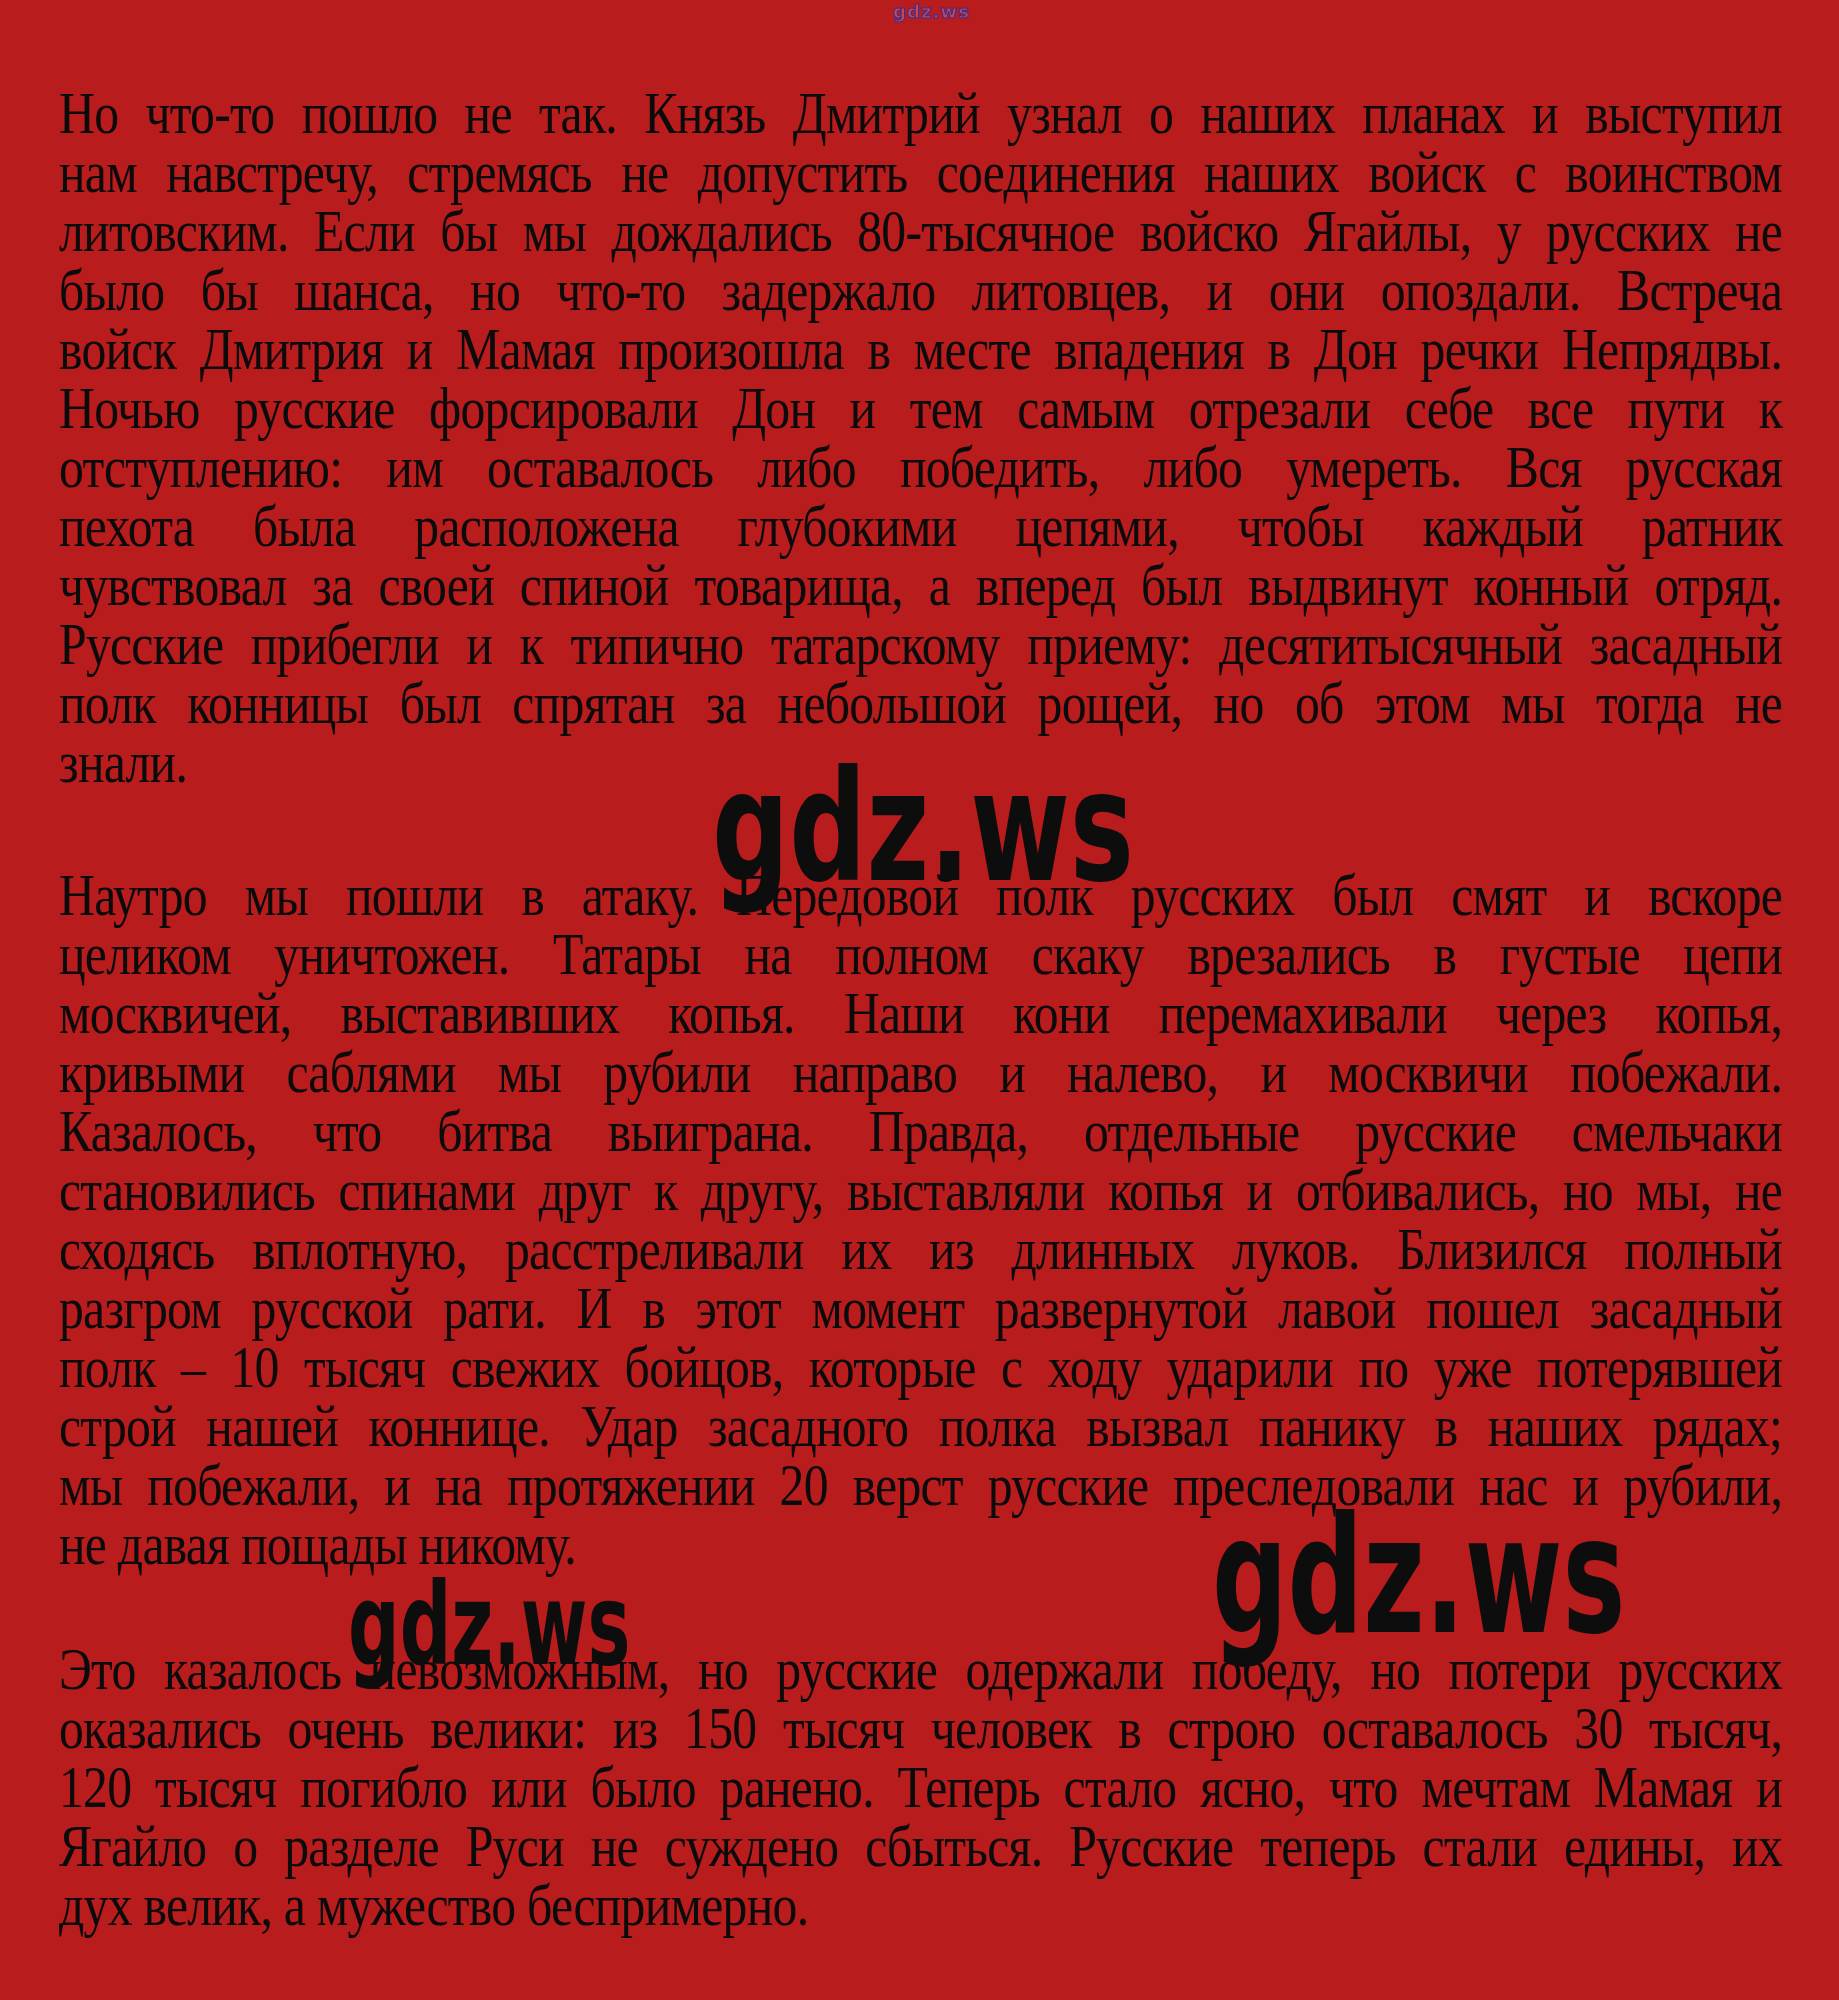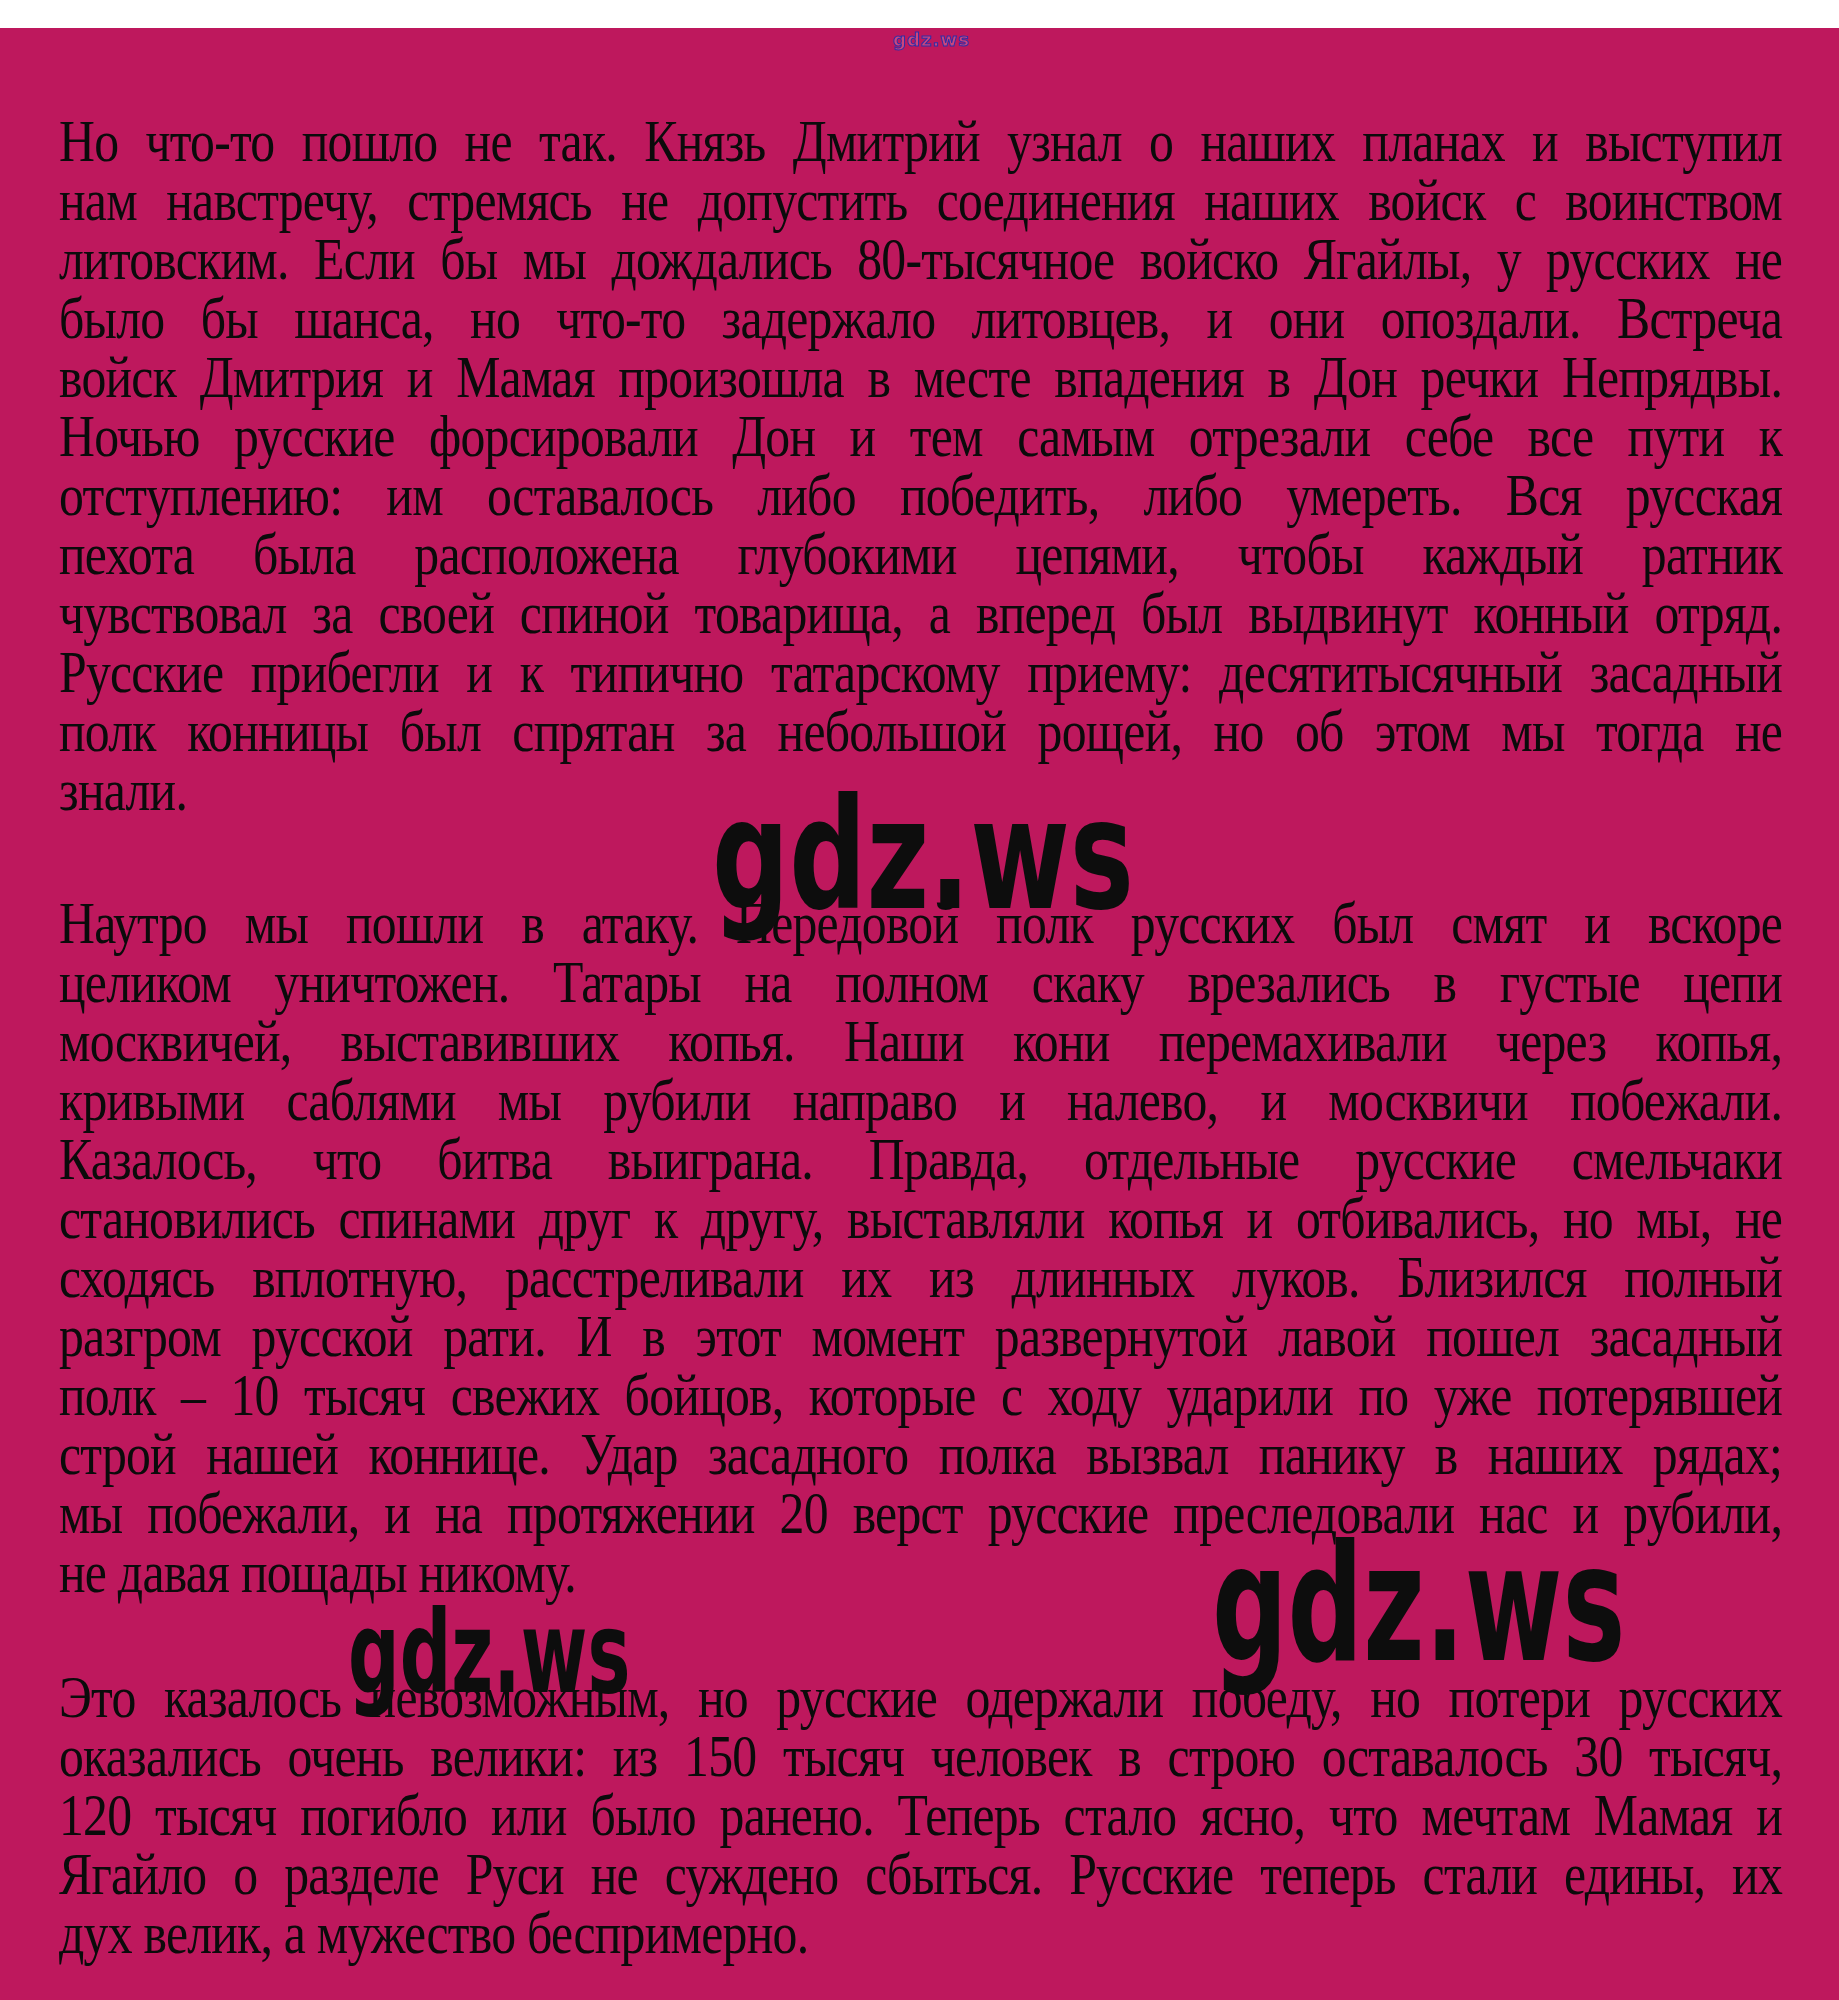"gdz.ws" .page { background: #be185d -> #b91c1c; margin-top: 28px -> none }
